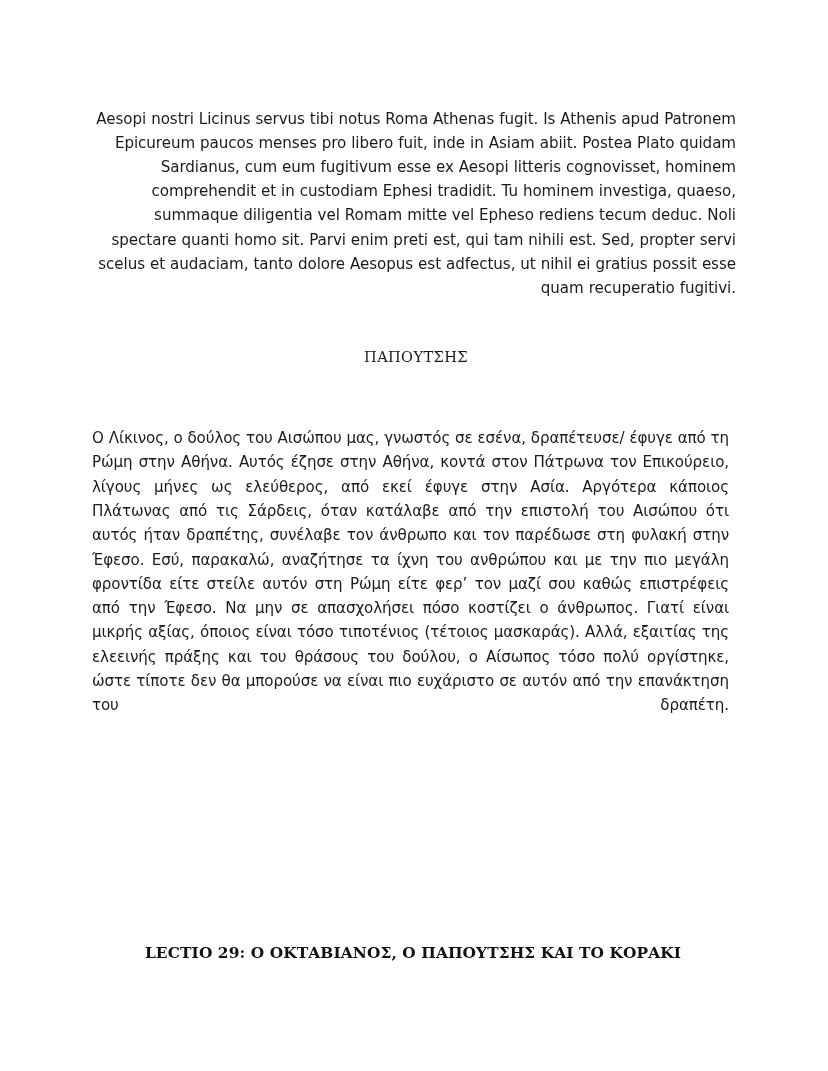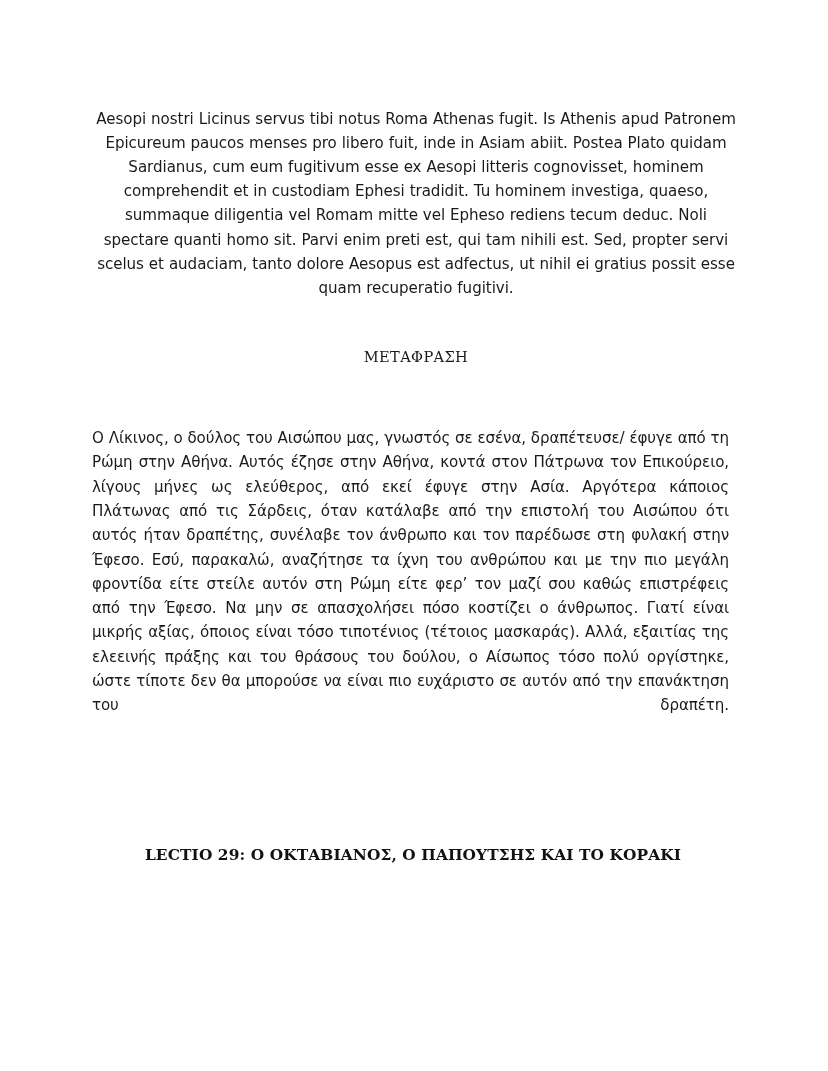"Aesopi nostri Licinus servus tibi" .latin-block { text-align: center -> right }
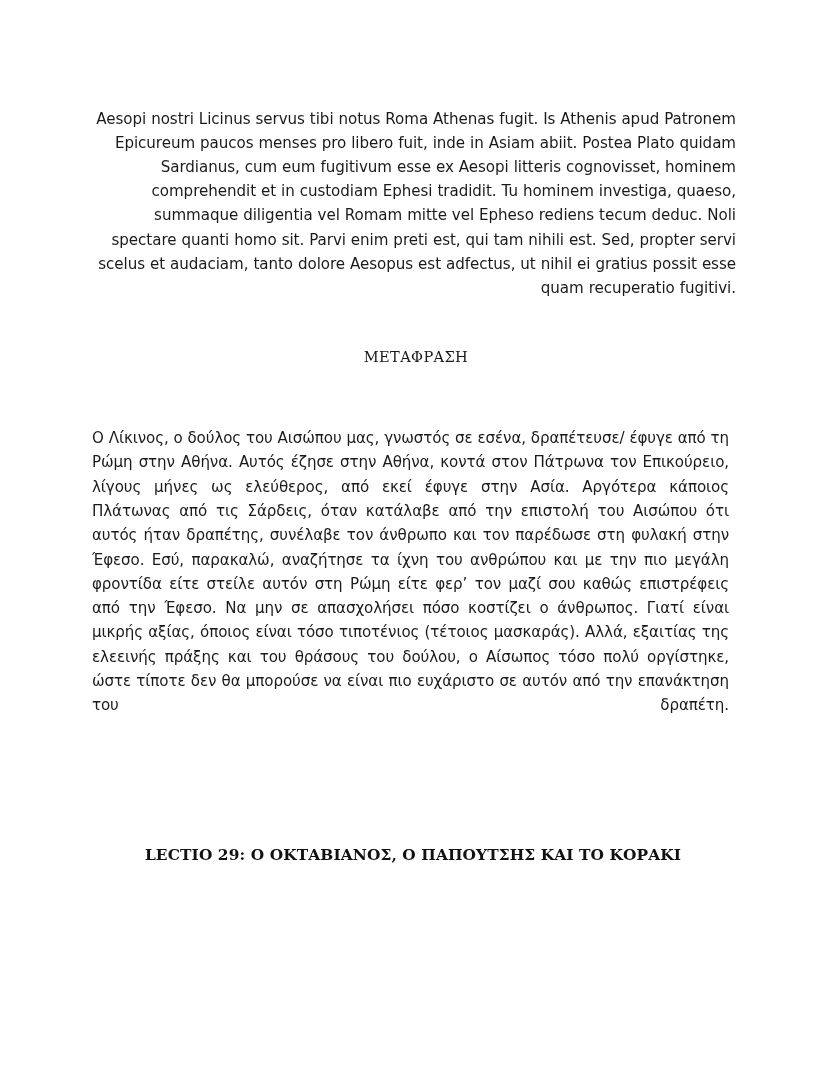"ΜΕΤΑΦΡΑΣΗ" span { text: ΜΕΤΑΦΡΑΣΗ -> ΠΑΠΟΥΤΣΗΣ }
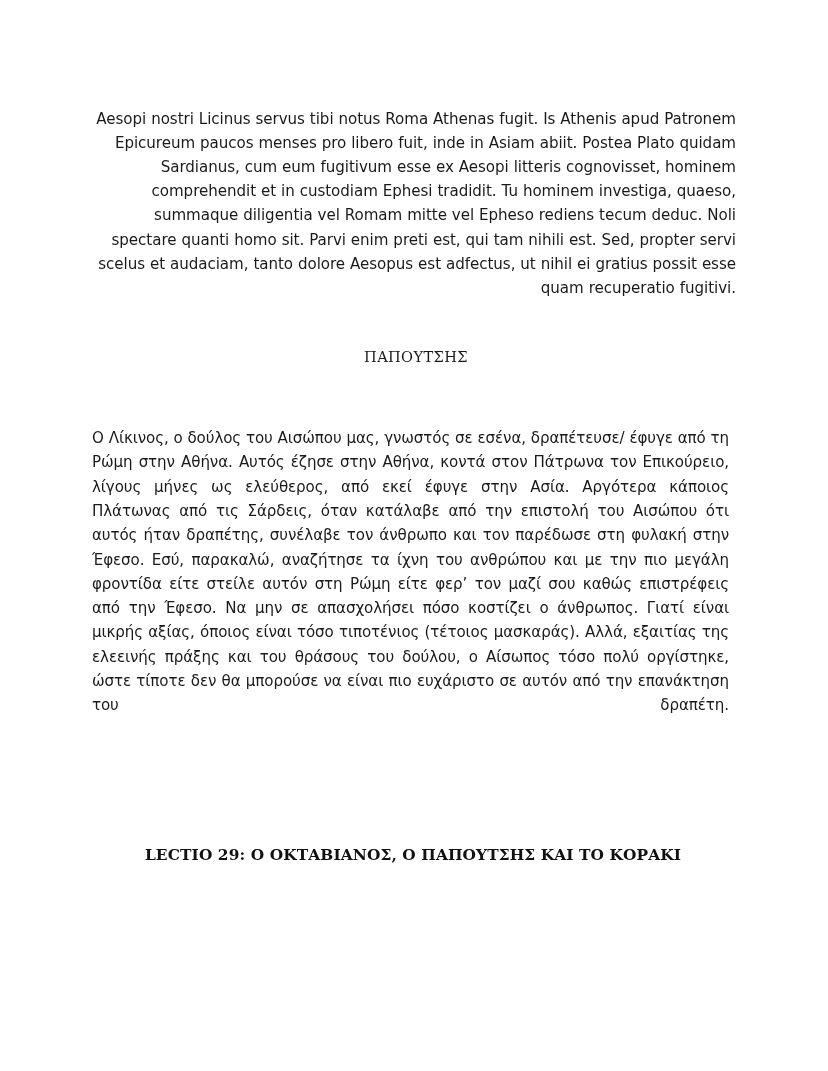"LECTIO 29: Ο ΟΚΤΑΒΙΑΝΟΣ, Ο" .lectio-heading { top: 844px -> 942px }
